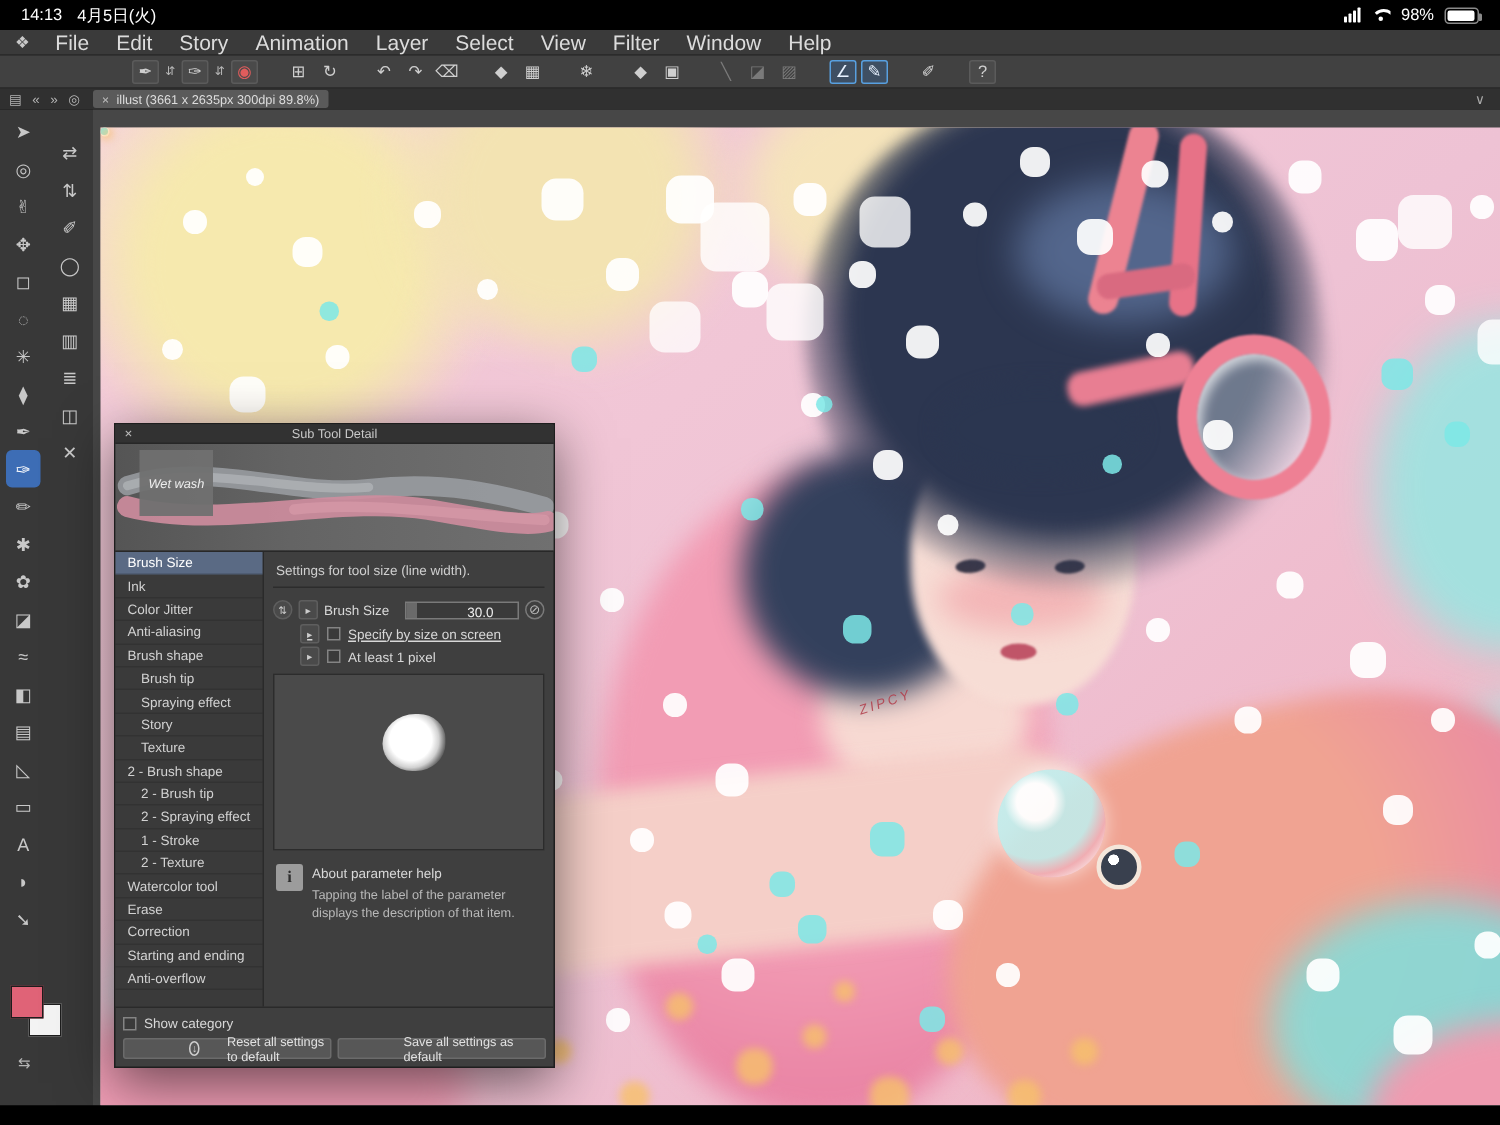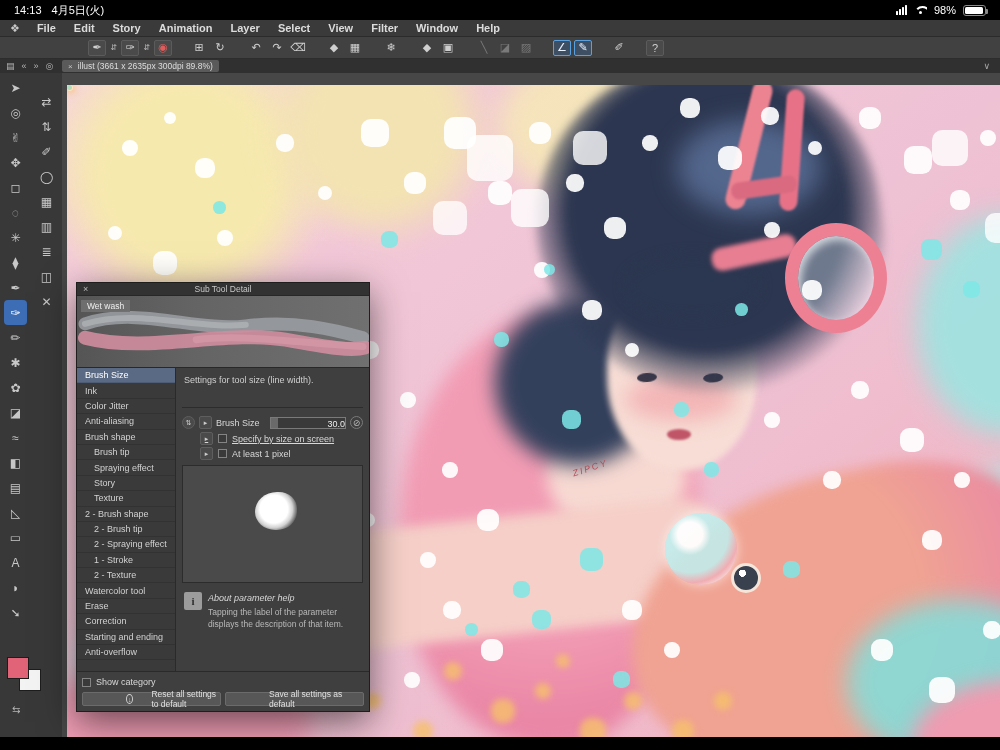"File" .menu-item { font-size: 11px -> 14px; font-weight: bold -> none }
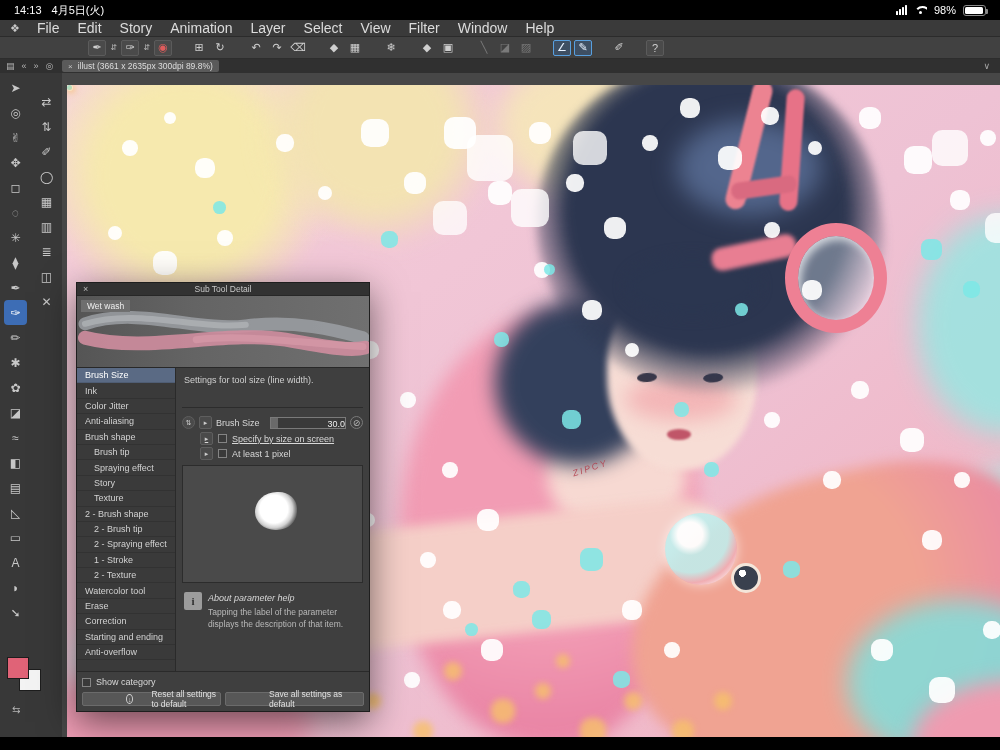"Wet wash" .brush-chip { font-style: none -> italic; left: 4px -> 16px; padding: 1px 6px -> 17px 6px }
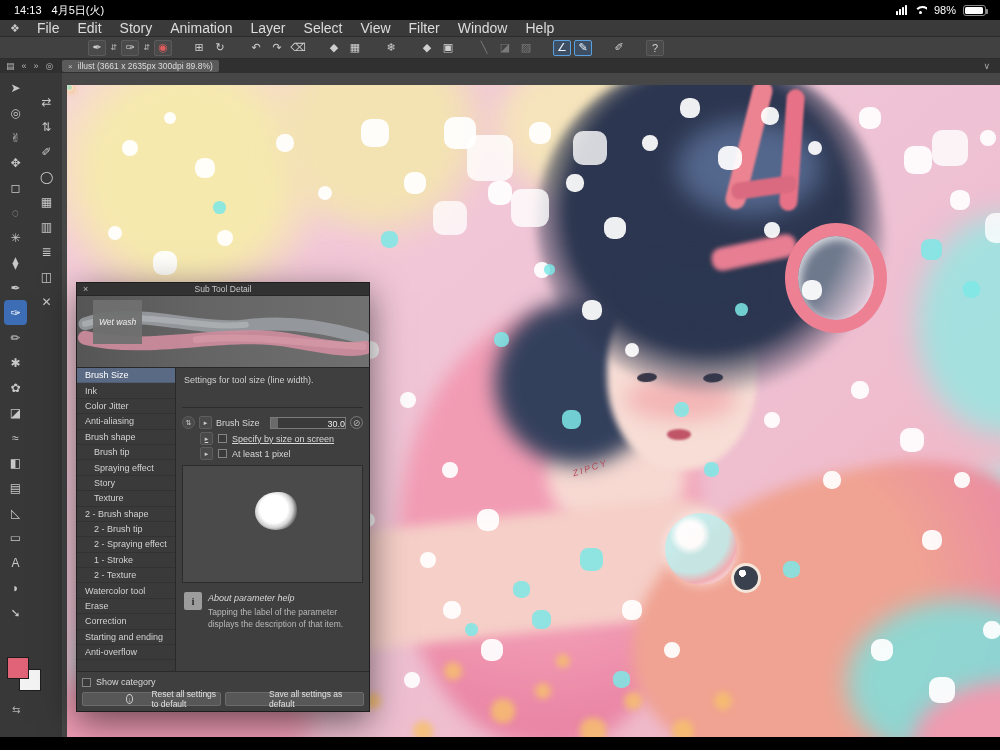"Settings for tool size (line" .desc { margin: 2px 0 22px 2px -> 2px 0 6px 2px }
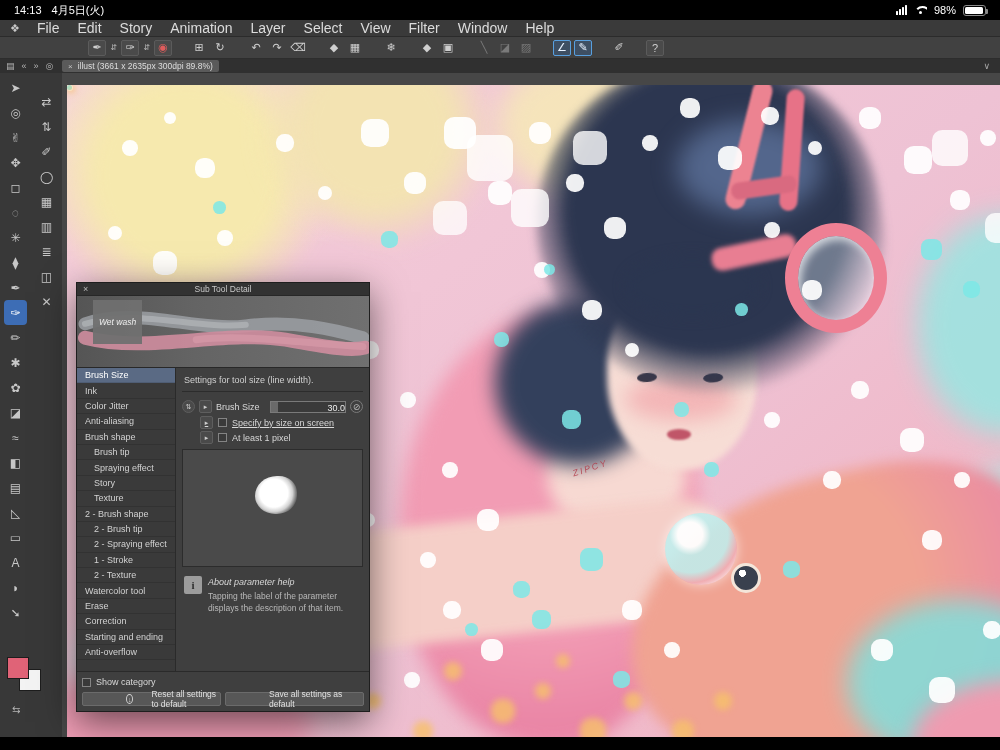"30.0" .slider .val { right: 0 -> 16px }
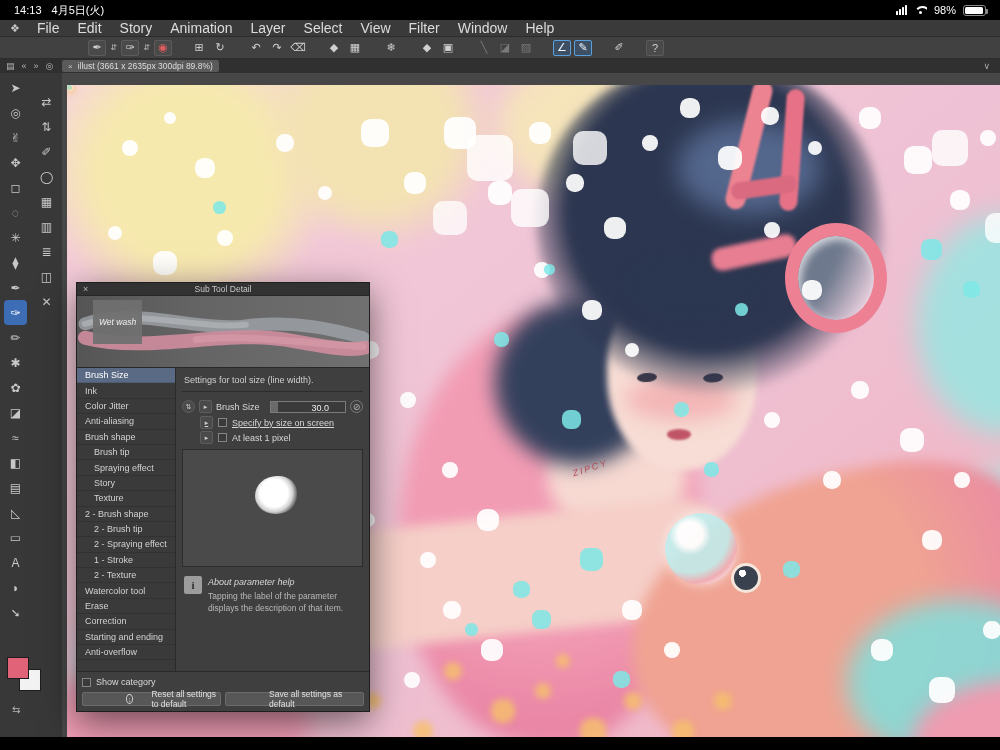"About parameter help" .info-title { font-style: italic -> none }
